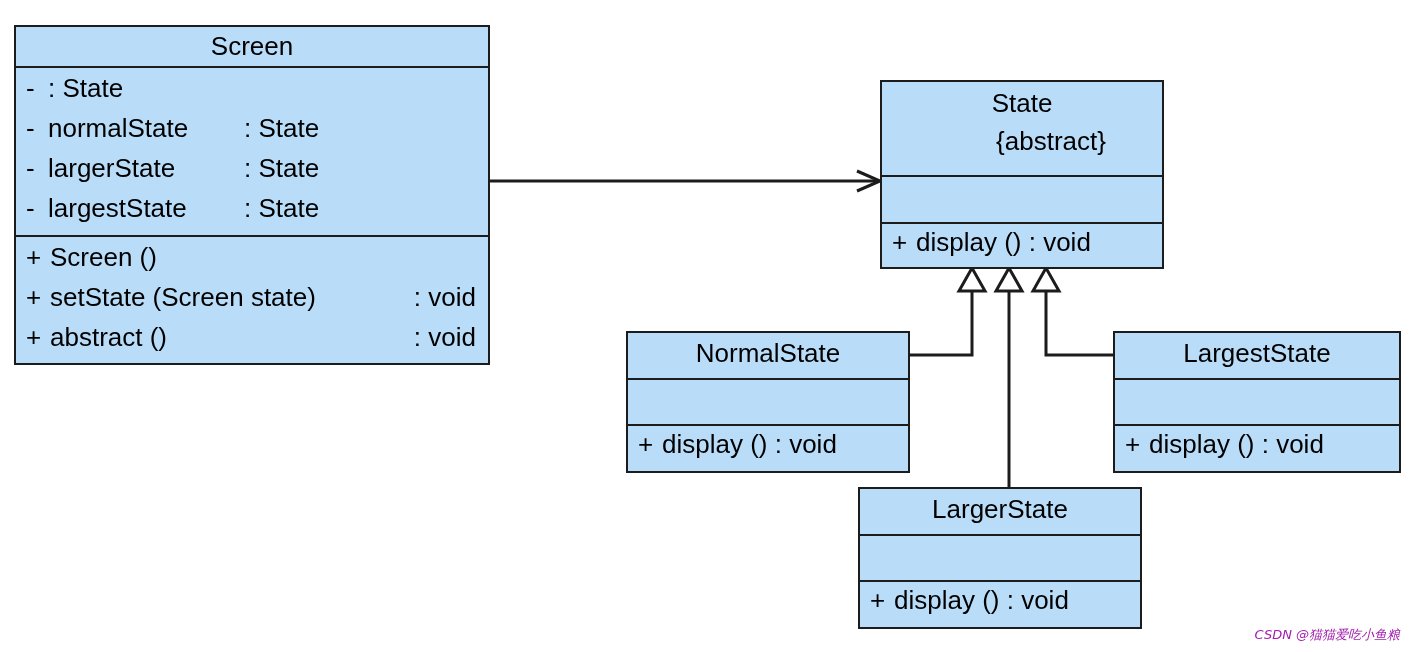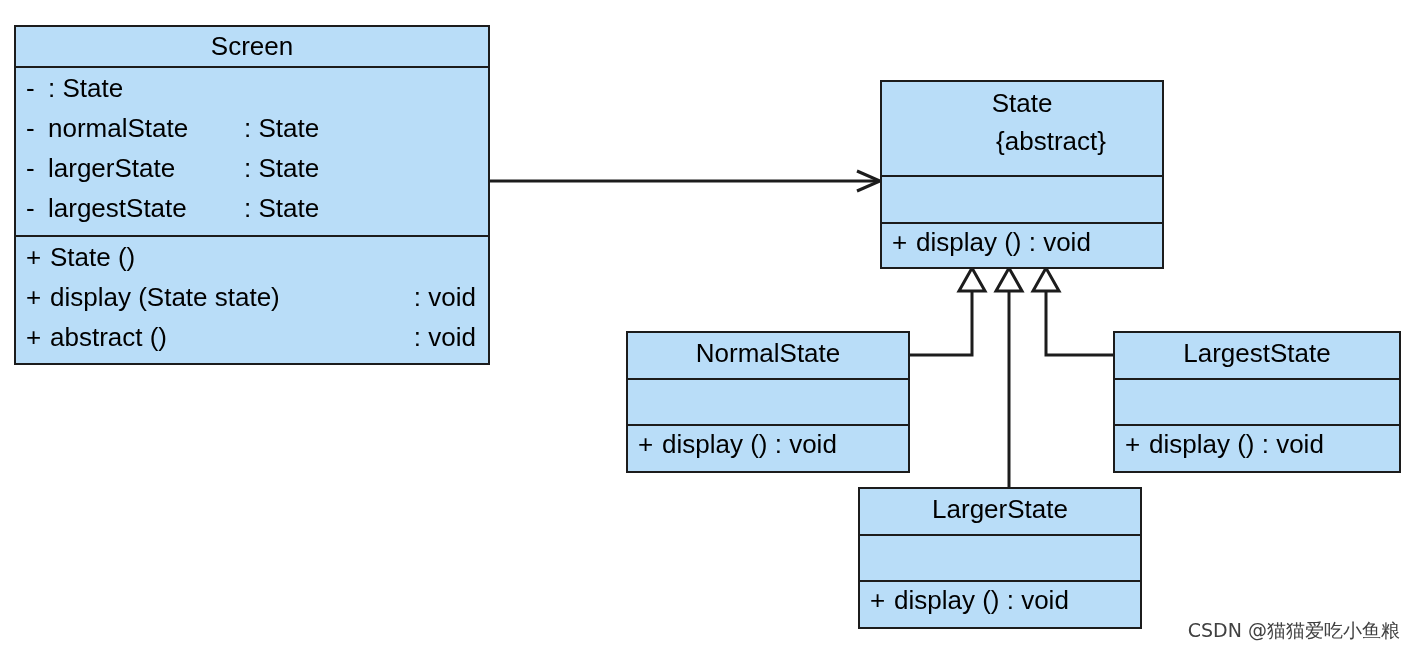"State ()" span.member-sig { text: State -> Screen }
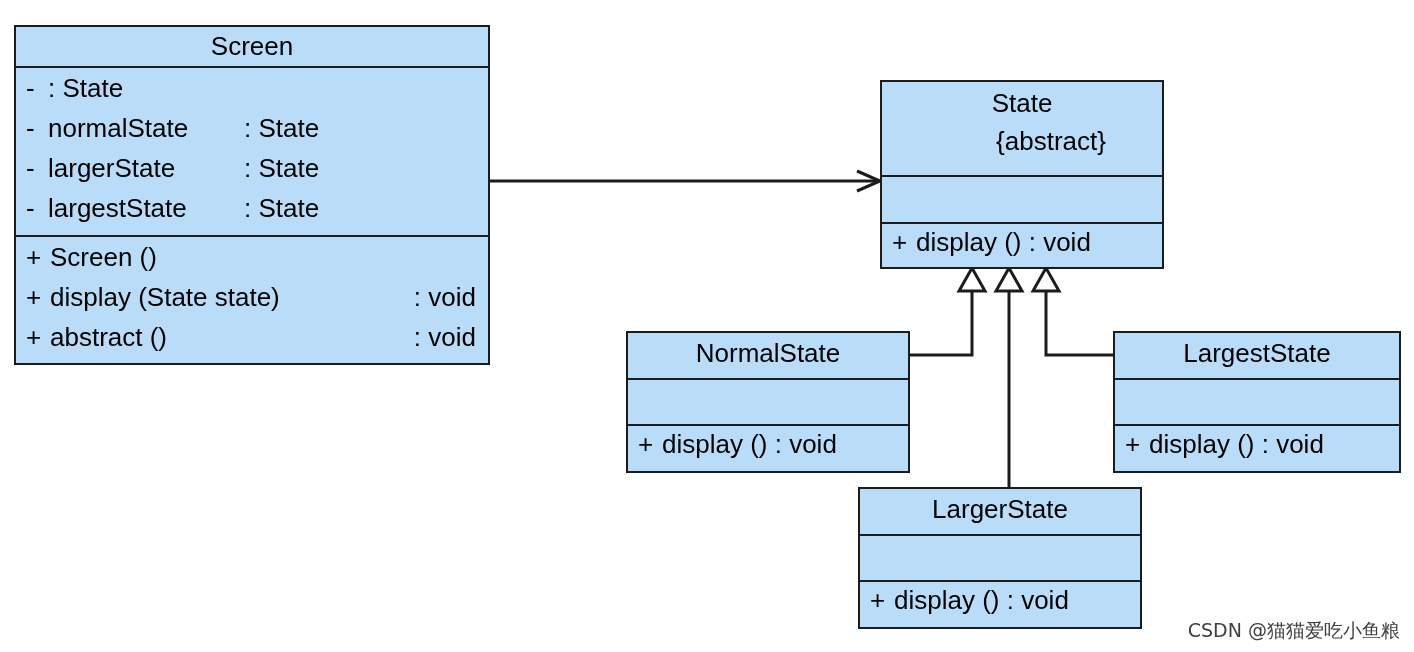"display (State state)" span.member-sig { text: display (State -> setState (Screen }
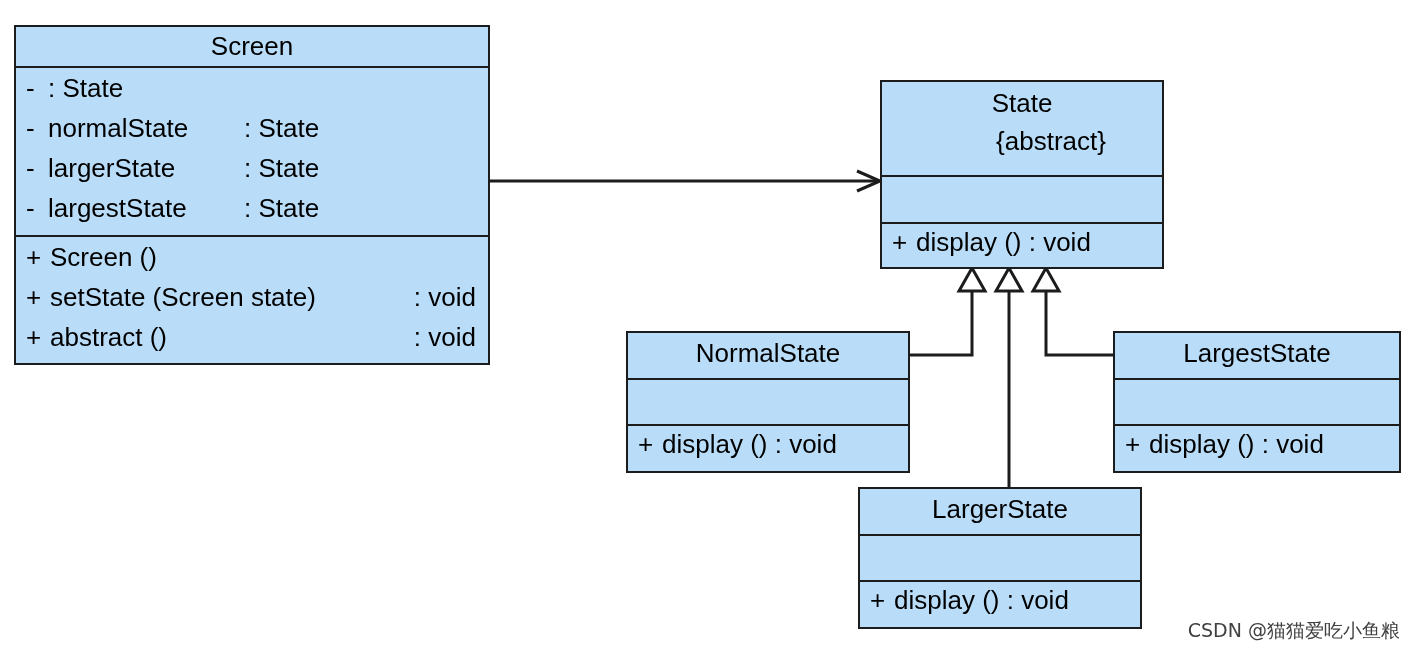"CSDN @猫猫爱吃小鱼粮" #watermark { color: #404040 -> #a21caf; font-size: 19px -> 13px; font-style: none -> italic }
